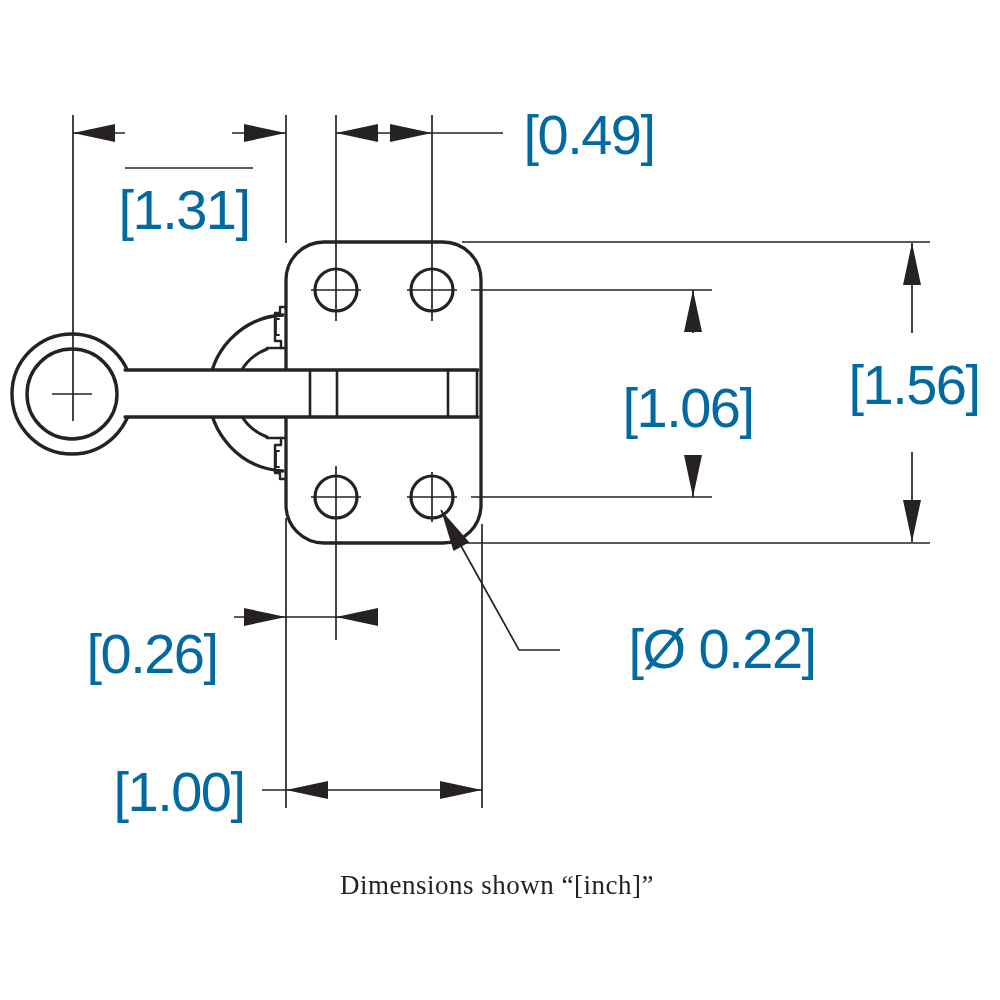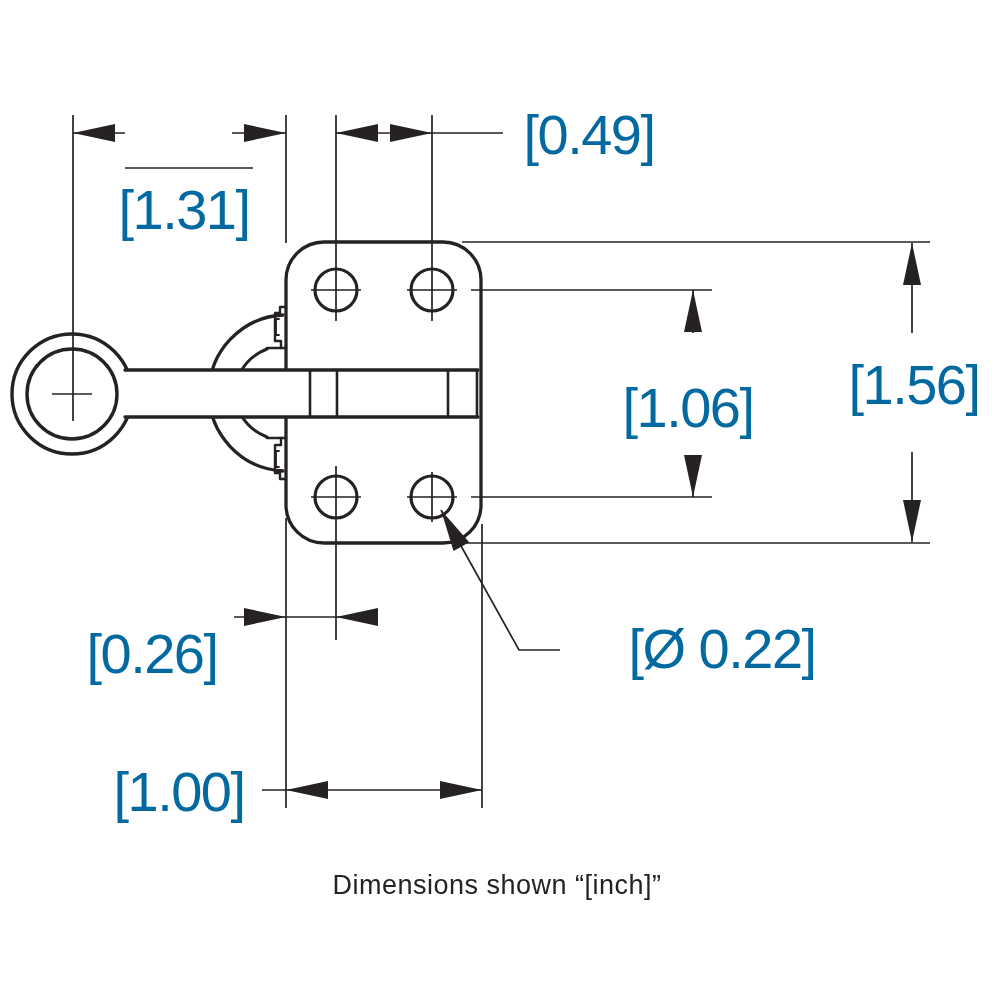"Dimensions shown “[inch]”" div.caption-label { font-family: none -> Liberation Serif, serif }
